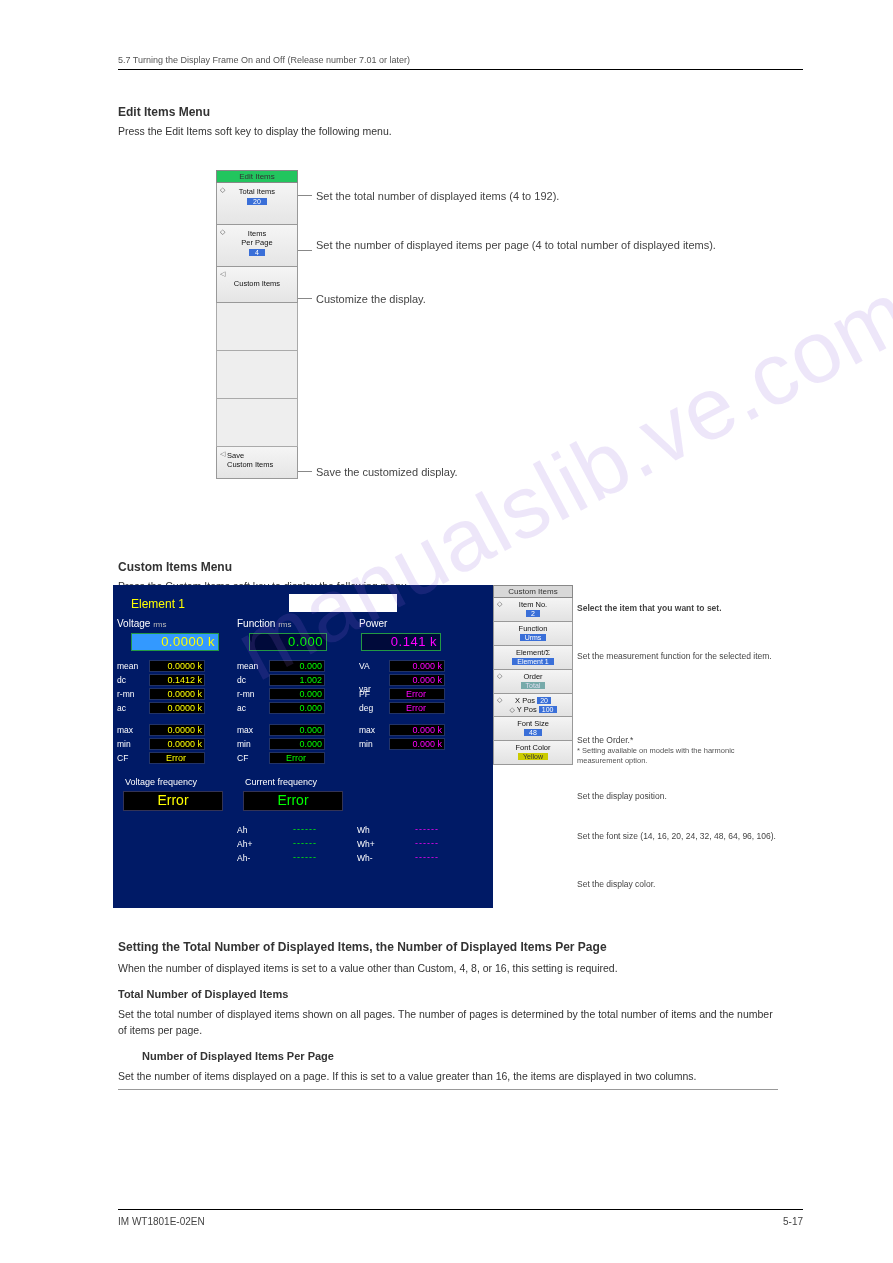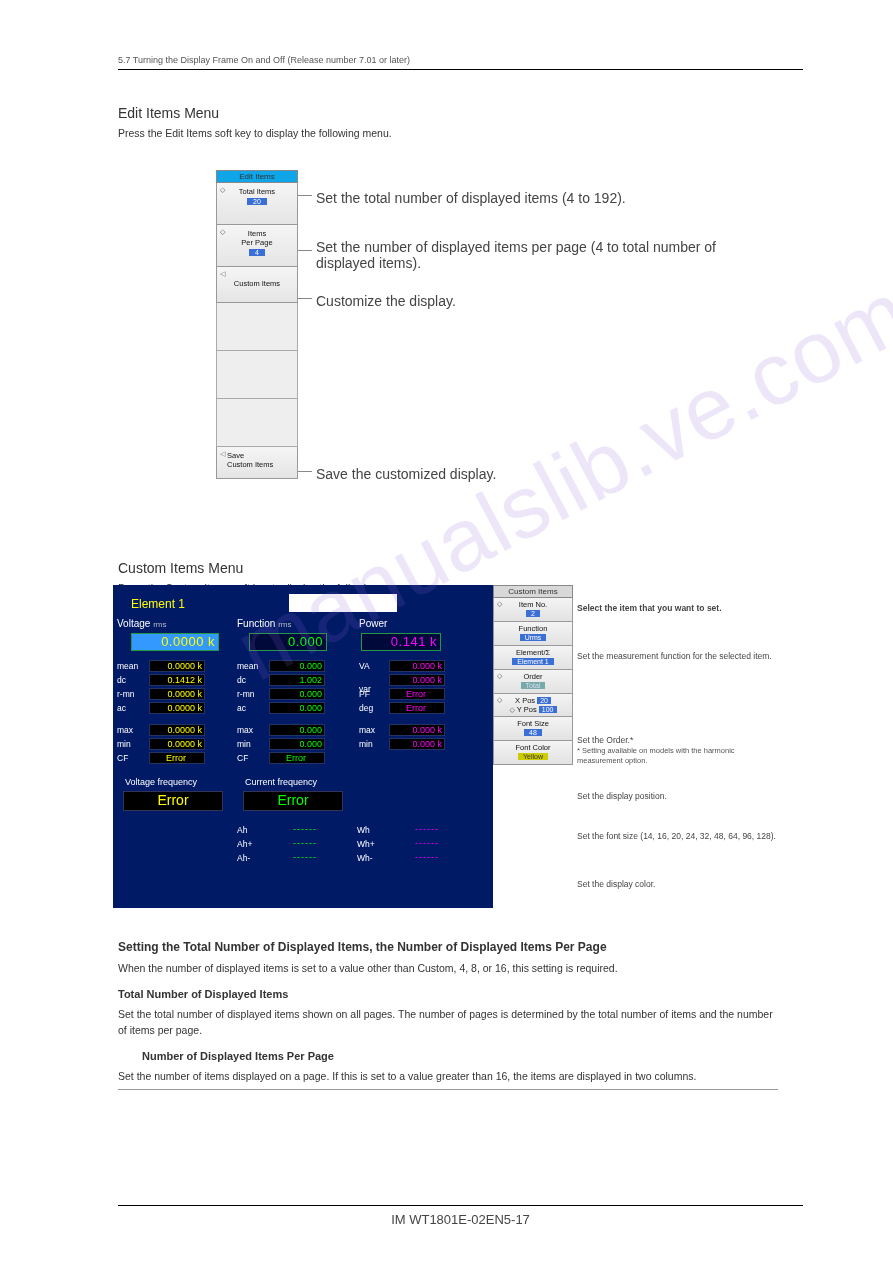"Edit Items Menu" .section-title { font-size: 14px -> 12px; font-weight: normal -> bold }
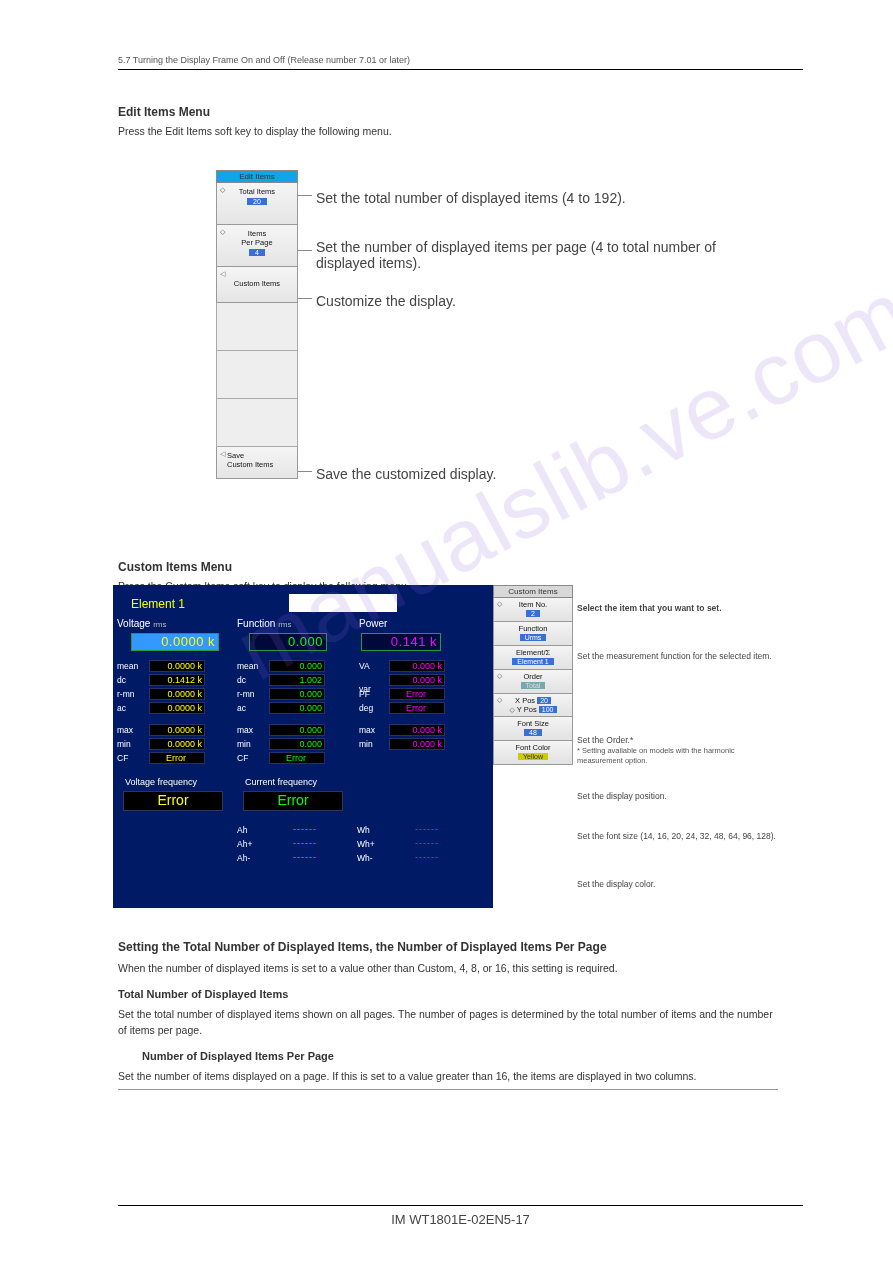"Edit Items" .edit-header { background: #0ea5e9 -> #22c55e }
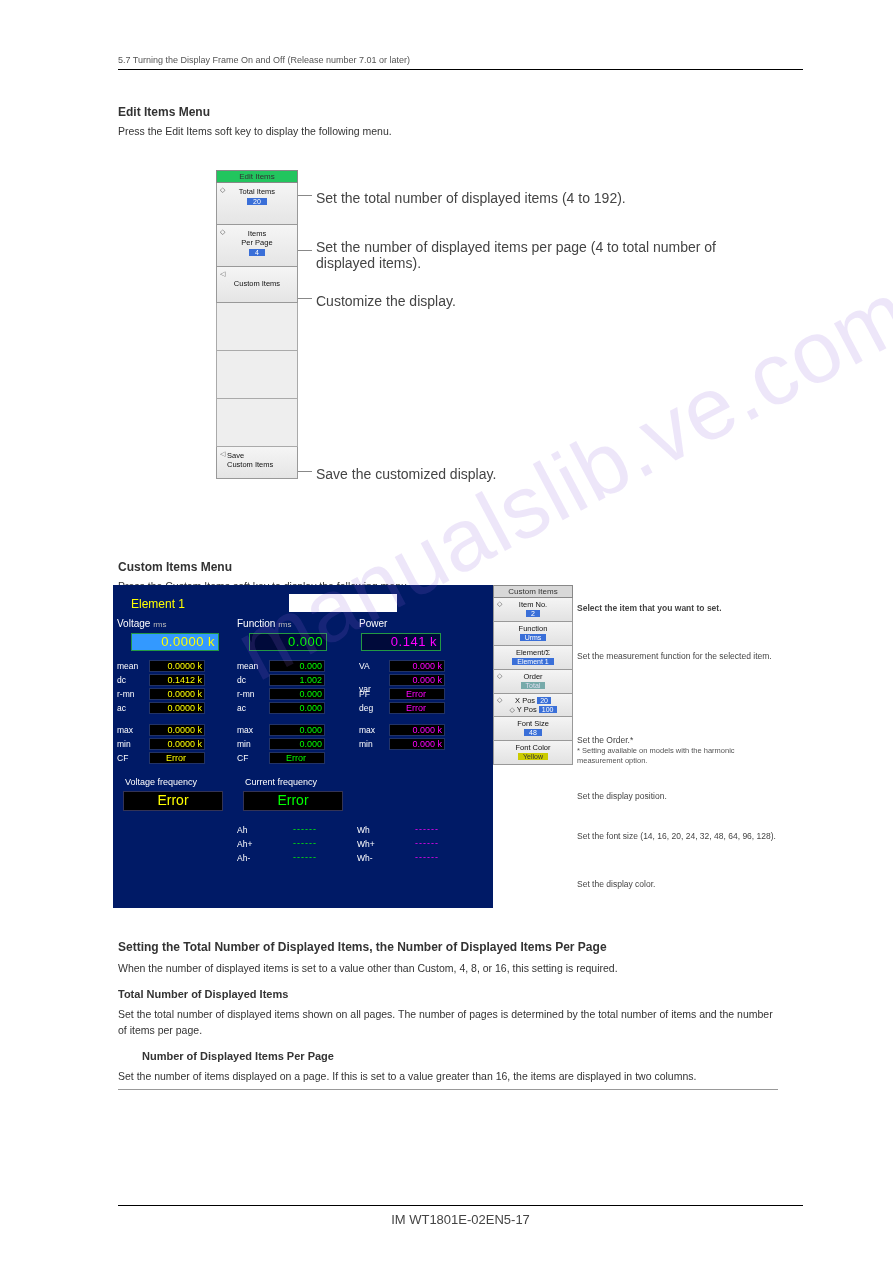"Set the total number of displayed items (4" .edit-caption { font-size: 14px -> 11px }
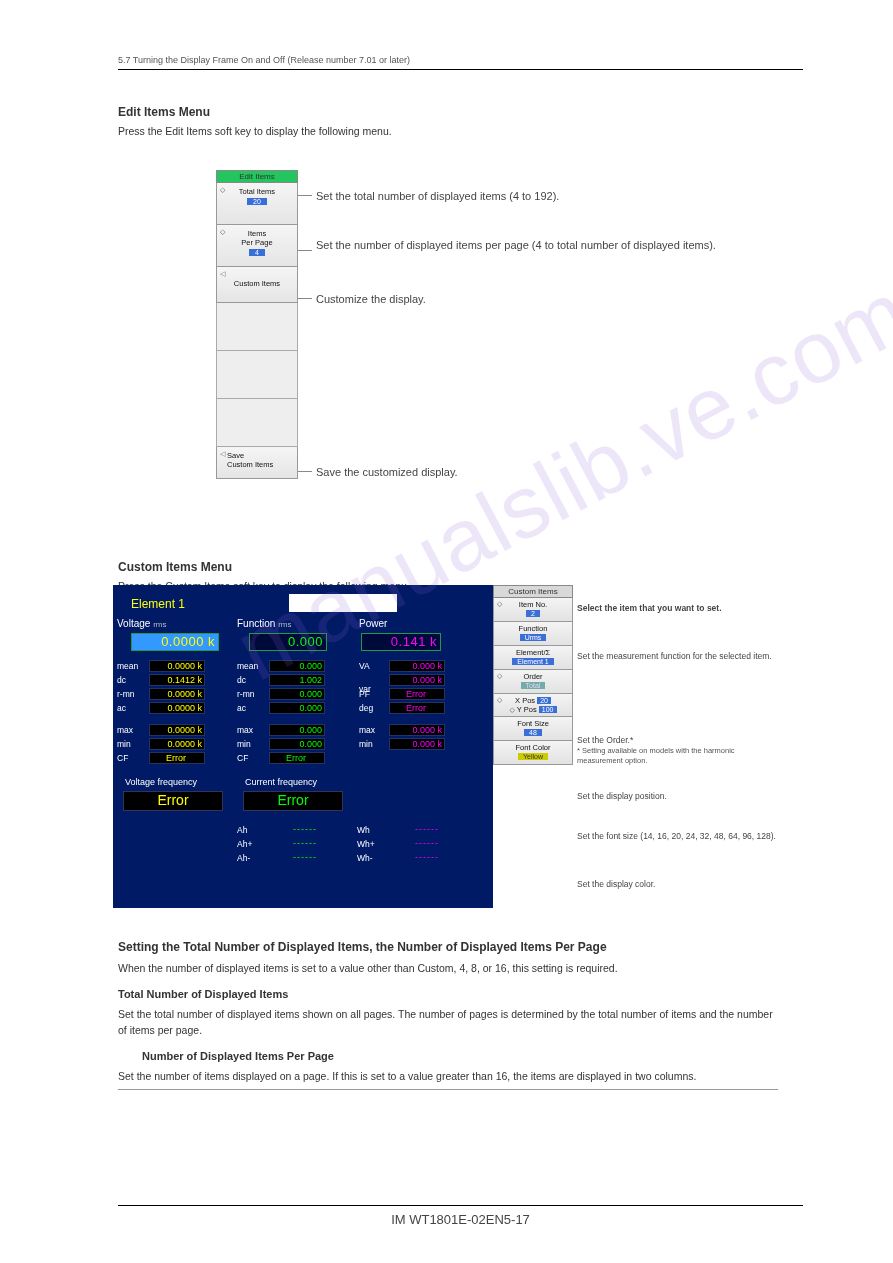"Set the font size (14," div.side-caption { text: 128 -> 106 }
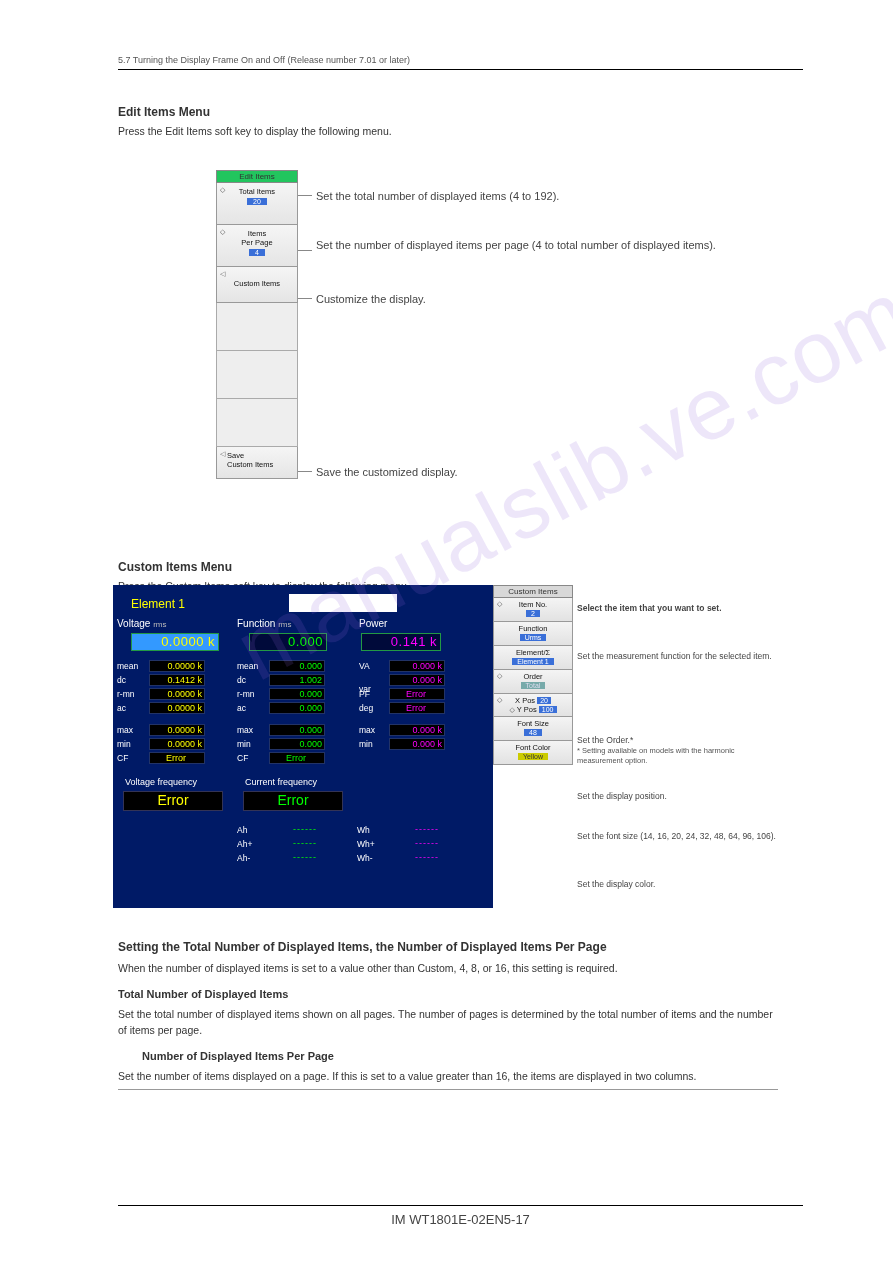"IM WT1801E-02EN" .footer-row { font-size: 13px -> 10px; justify-content: center -> space-between }
